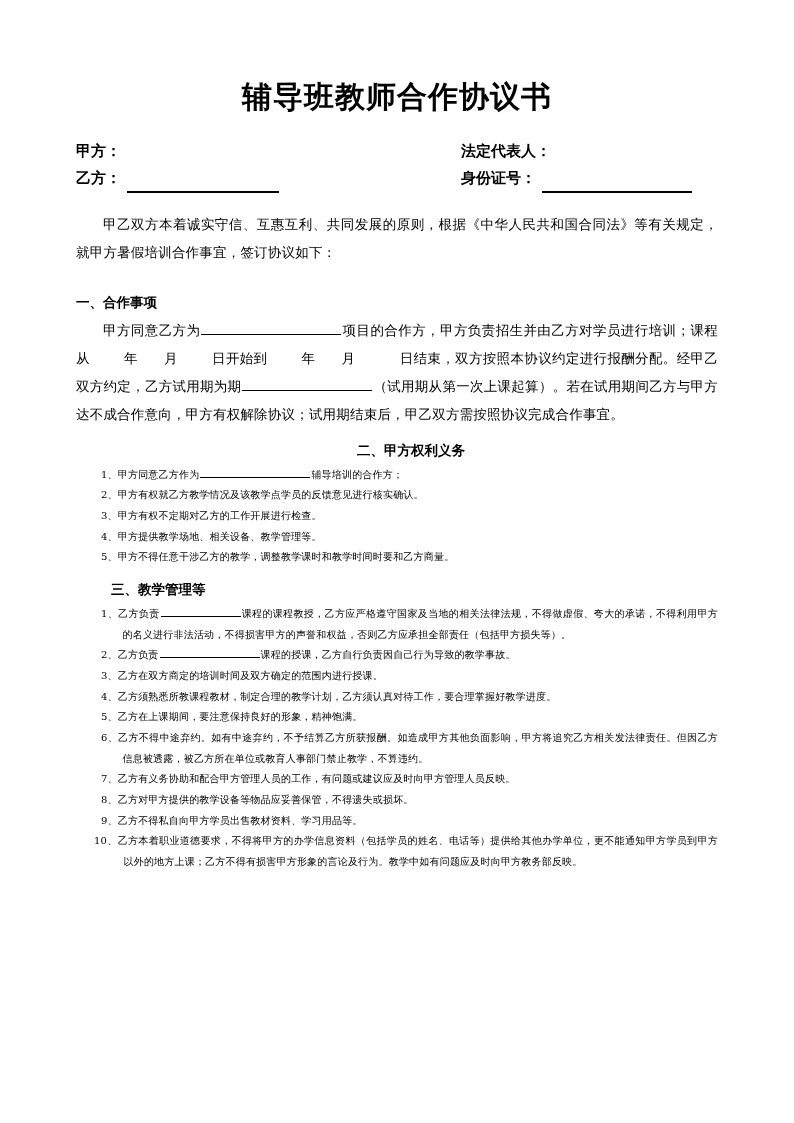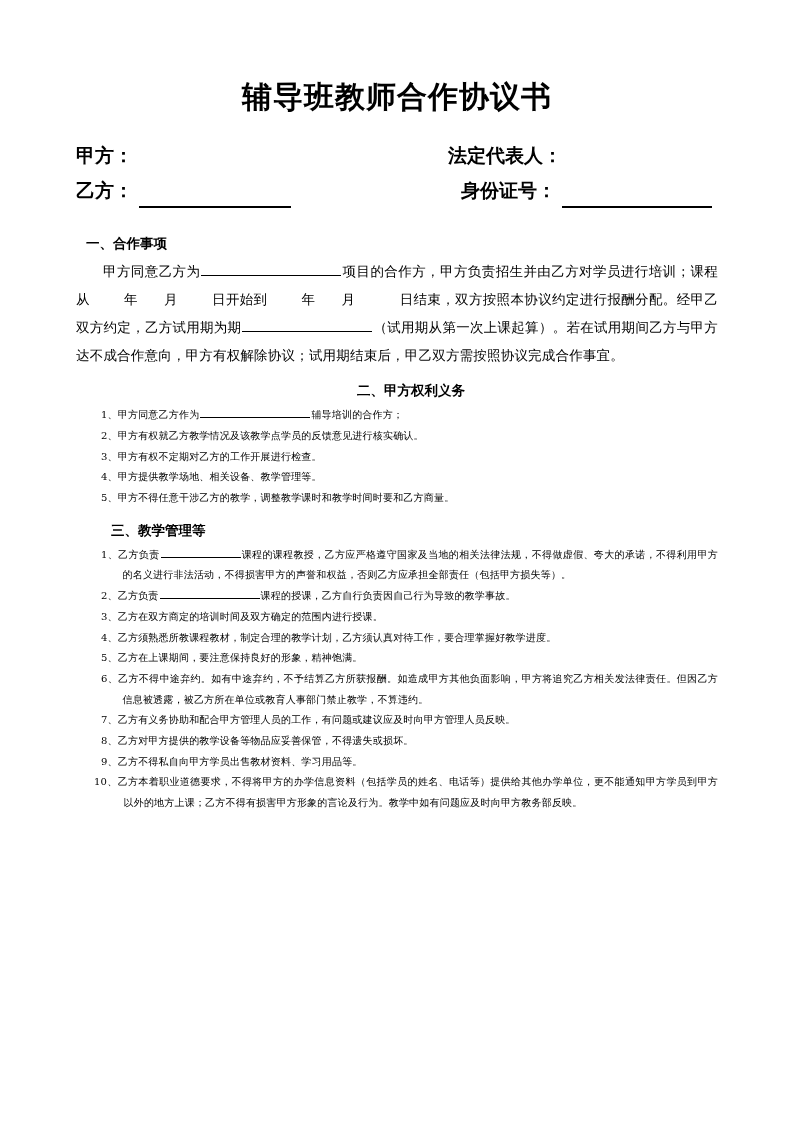"甲方：" .party-row { font-size: 19px -> 15px }
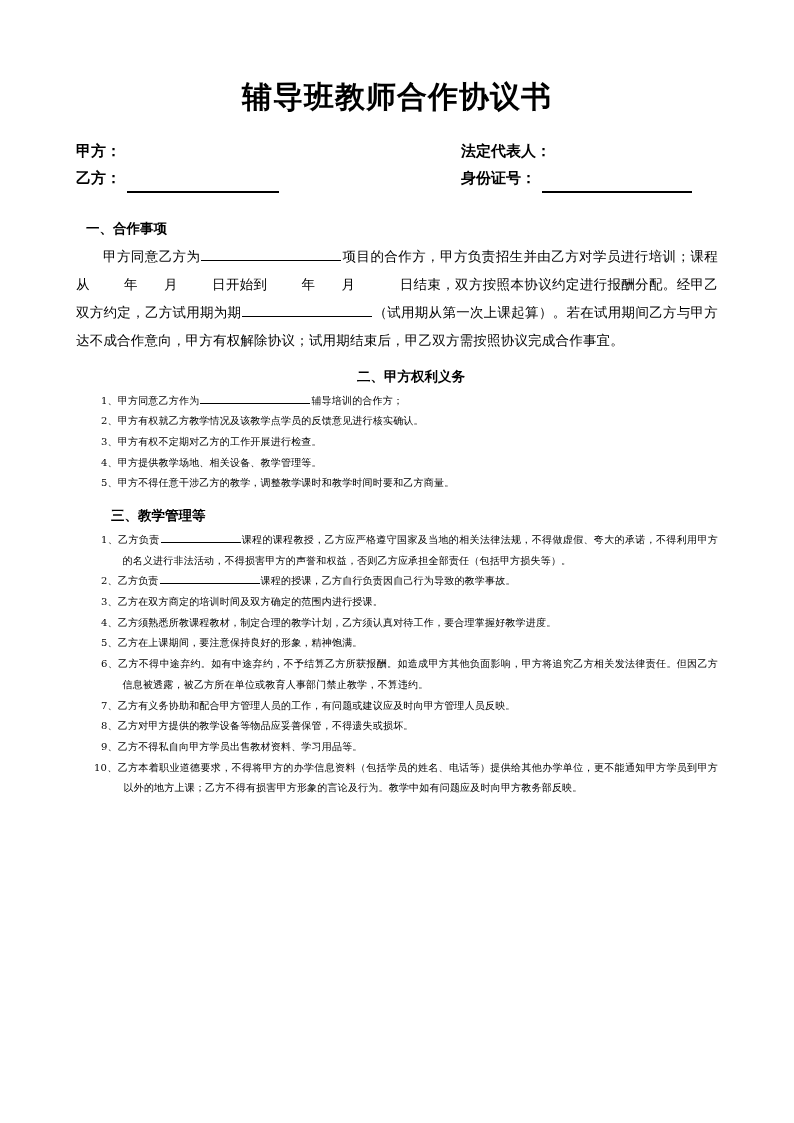"甲乙双方本着诚实守信、互惠互利、共同发展的原则，根据《中华人民共和国合同法》等有" p.para { html: none -> <p>甲乙双方本着诚实守信、互惠互利、共同发展的原则，根据《中华人民共和国合同法》等有关规定，就甲方暑假培训合作事宜，签订协议如下：</p> }
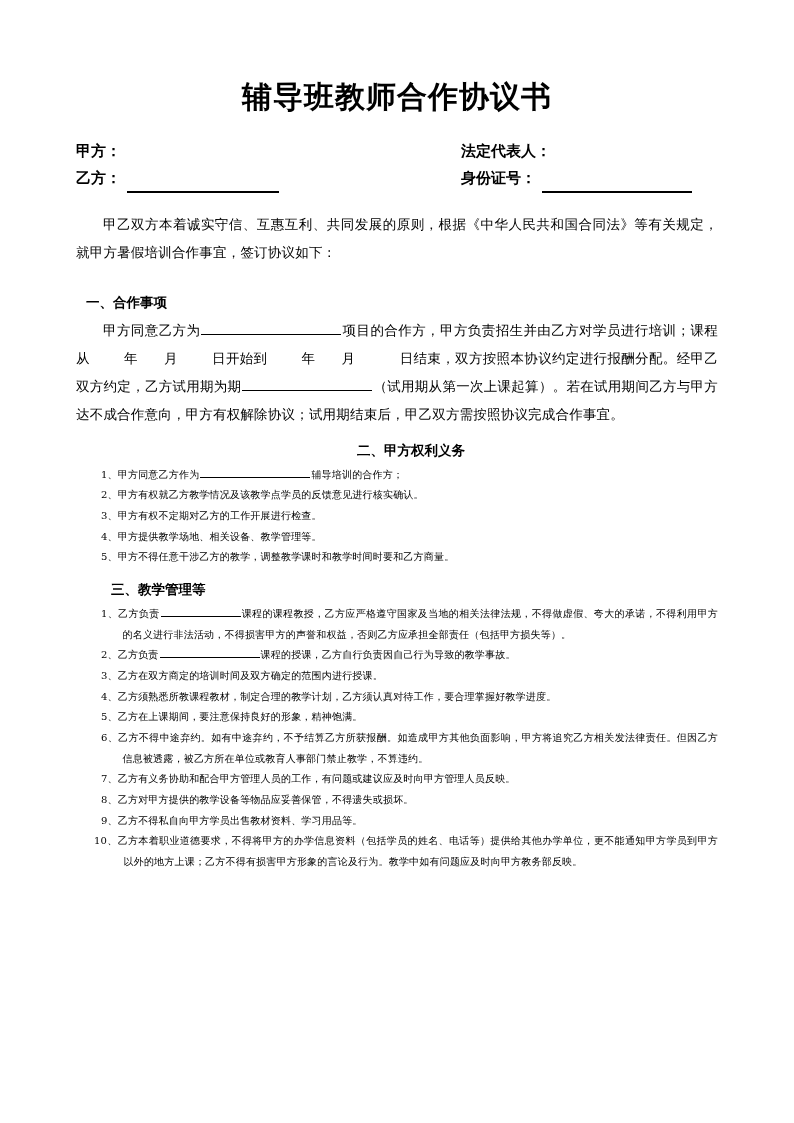"一、合作事项" .section-heading.h1 { margin-left: 10px -> 0px }
